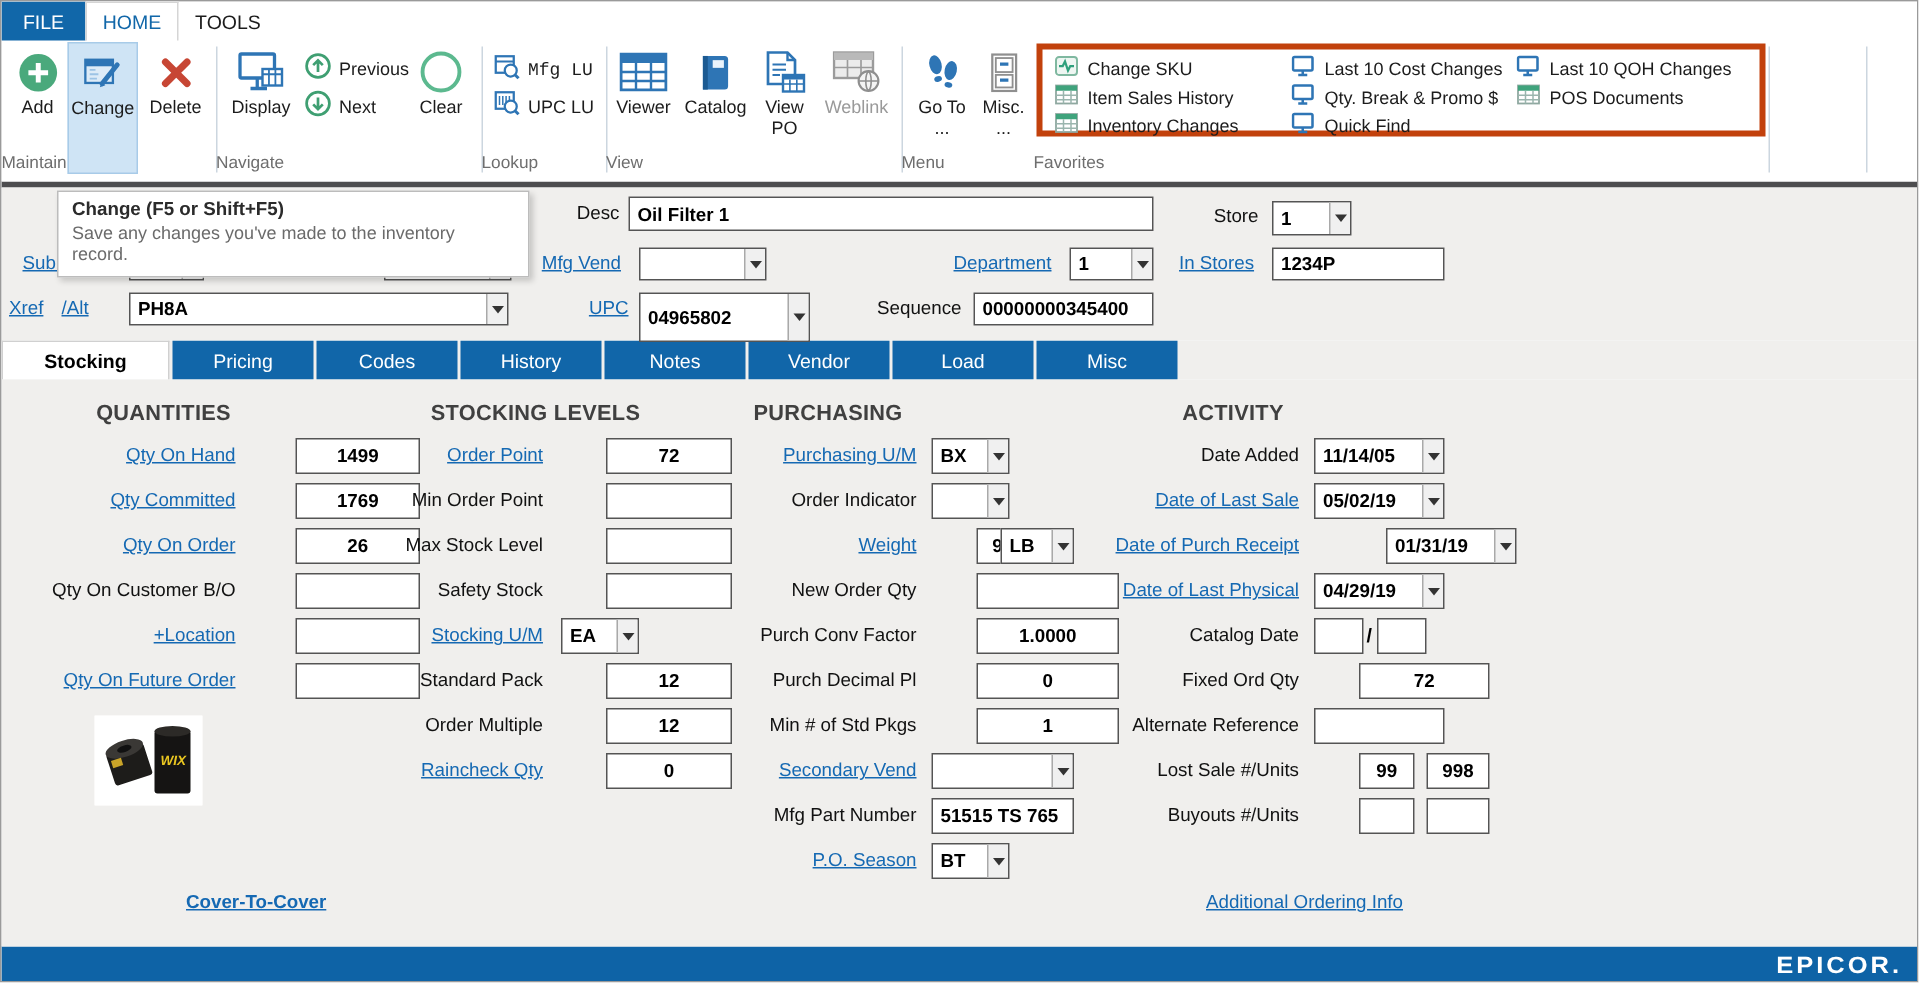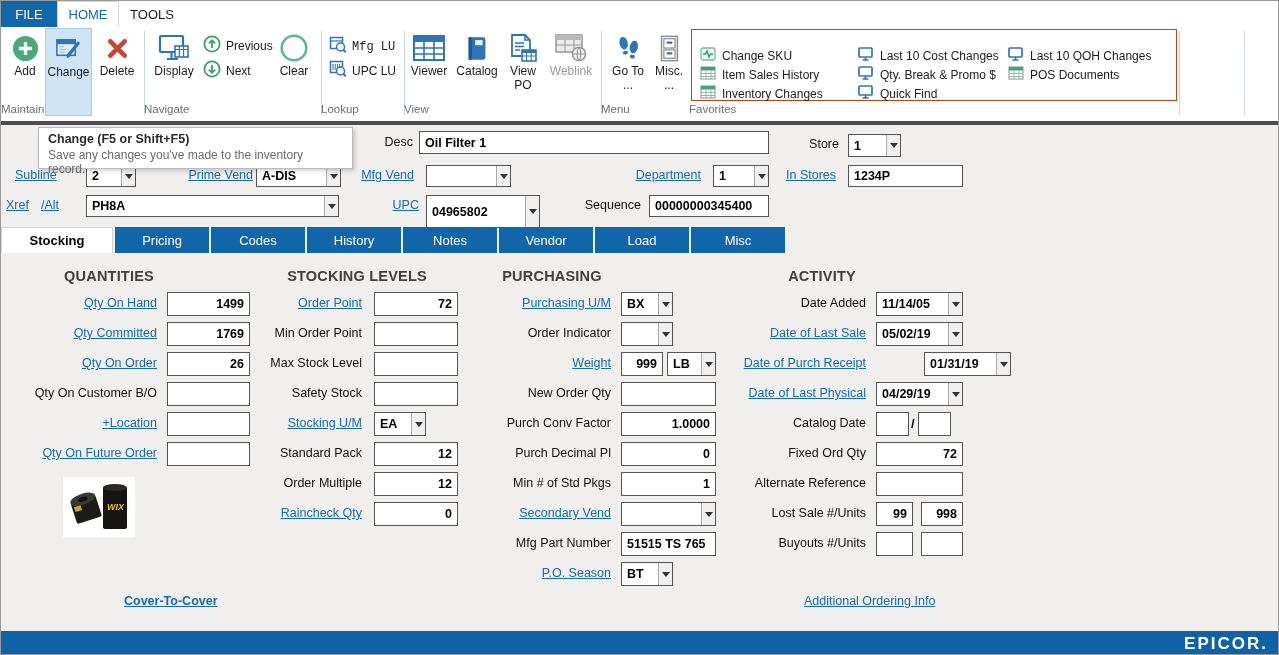"Change SKU" .fav-box { border: 1px solid #c2410c -> 4px solid #c2410c; height: 72px -> 62px; padding: 16px 8px -> 3px 8px }
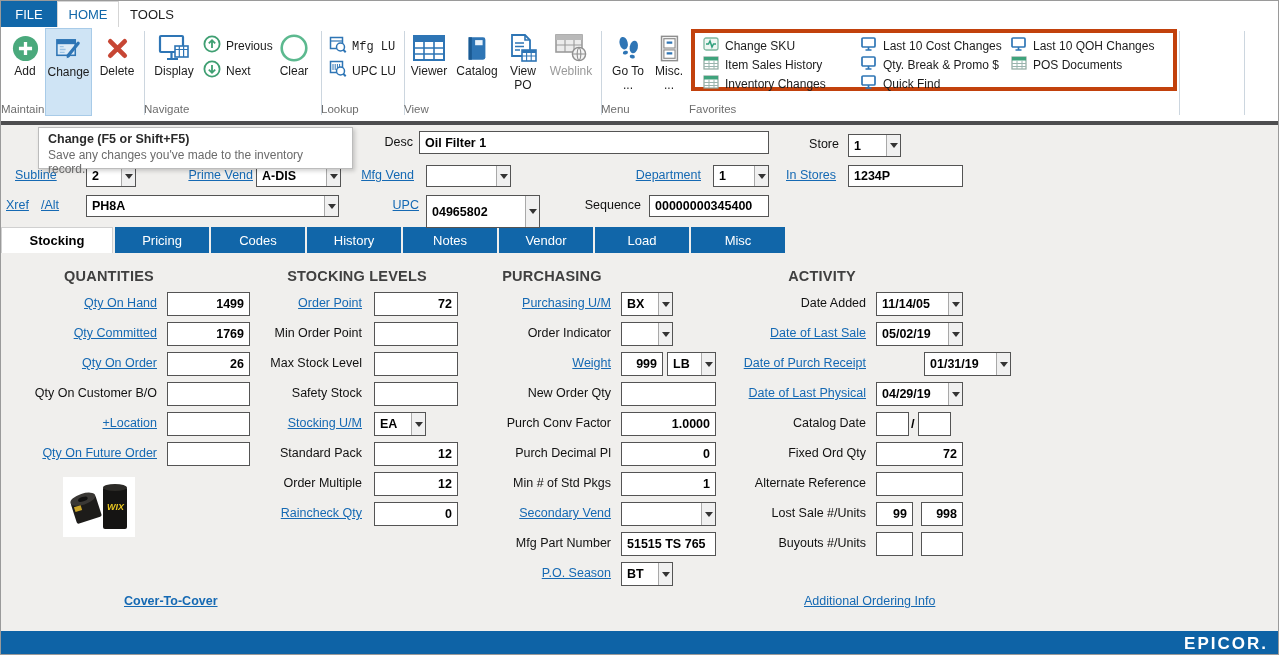"Change (F5 or Shift+F5)" .tooltip { height: 42px -> 58px }
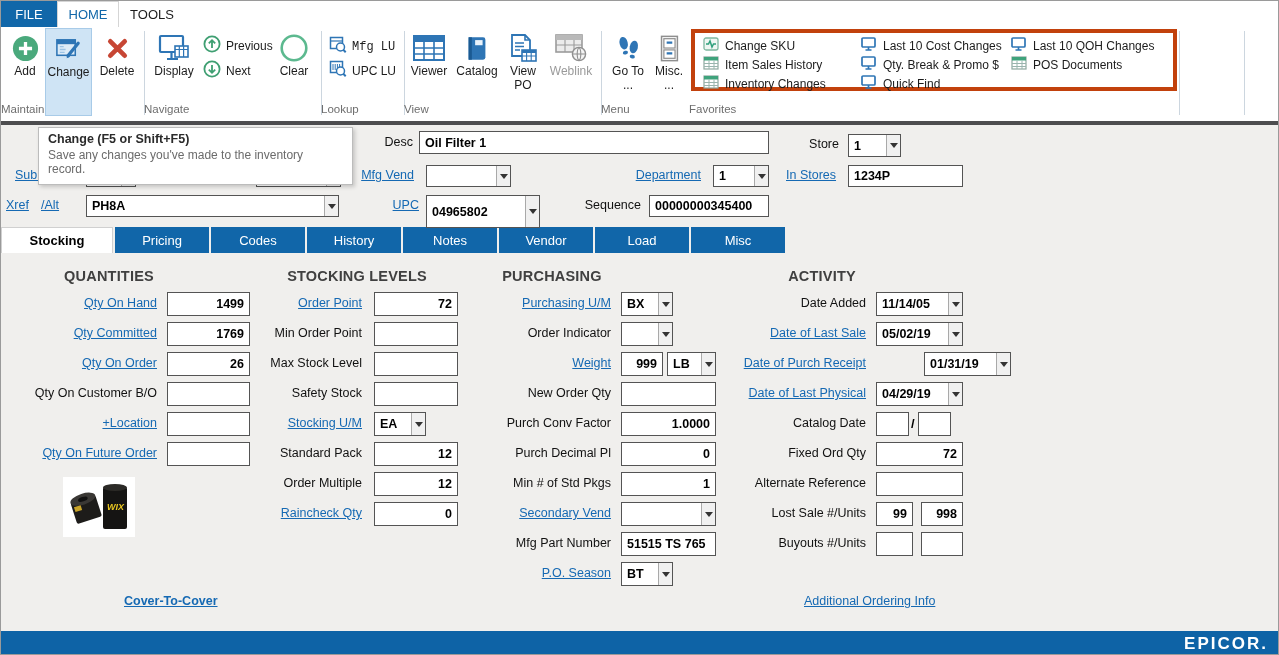"1499" .fld.num { justify-content: flex-end -> center; margin-left: none -> 30px }
